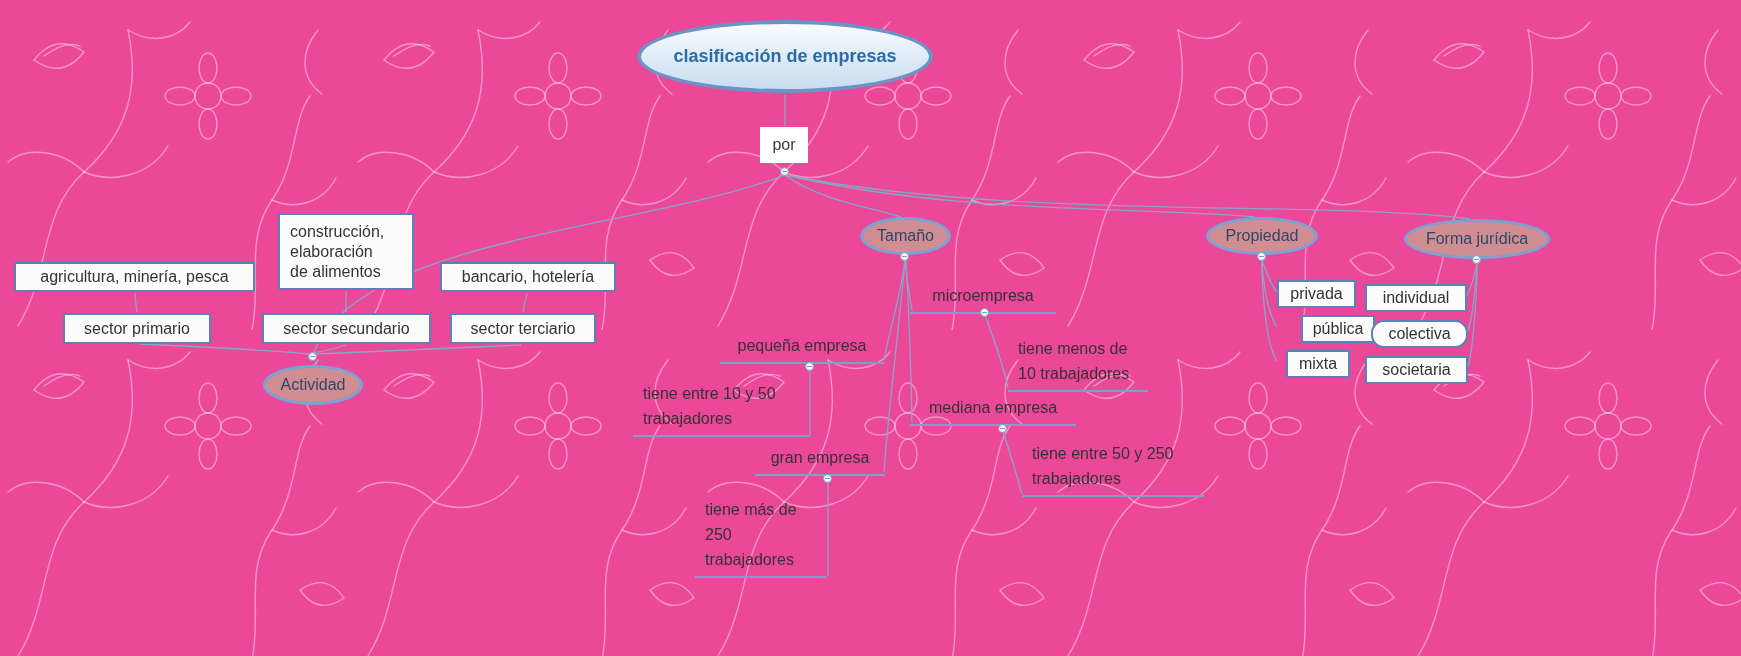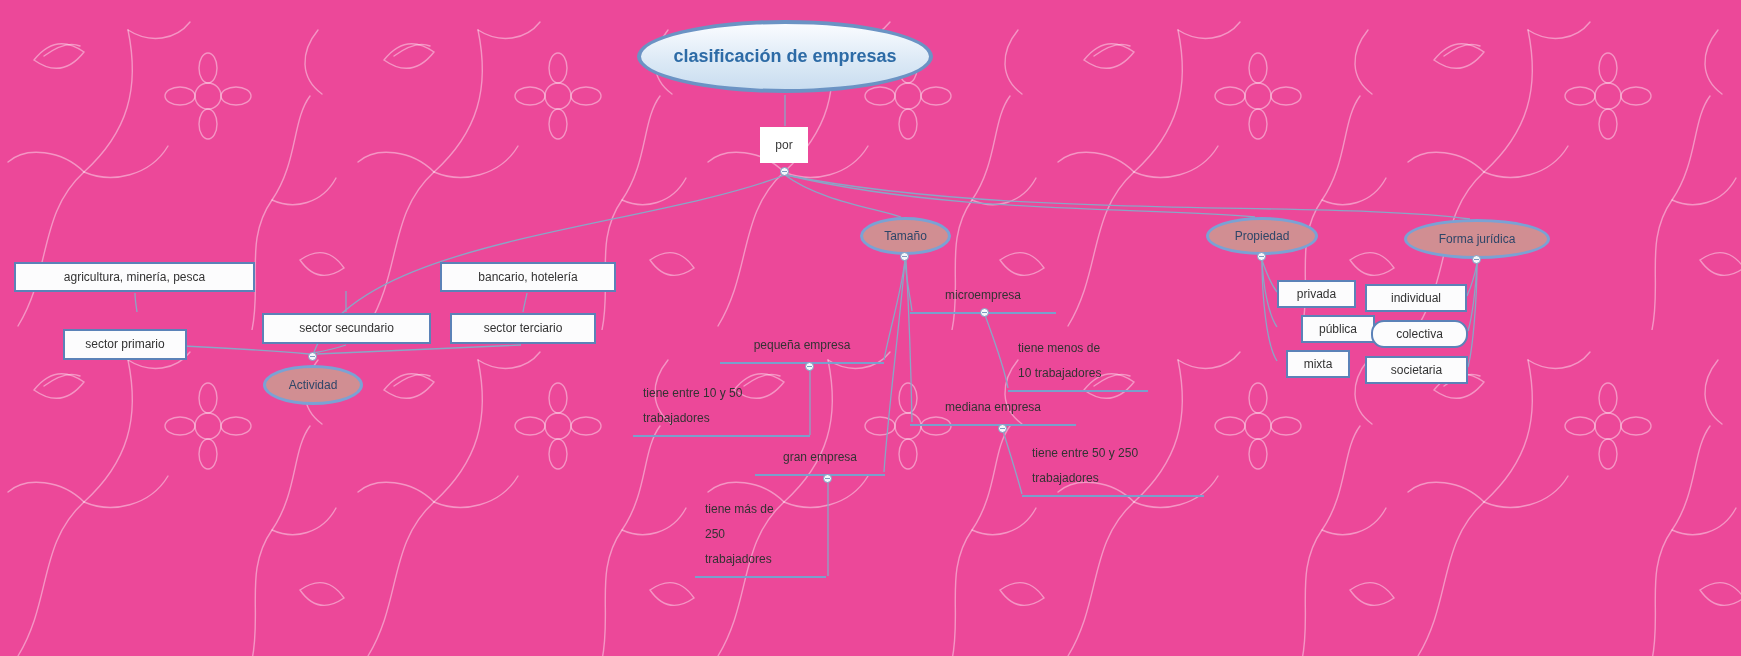"por" .node { font-size: 12px -> 16px }
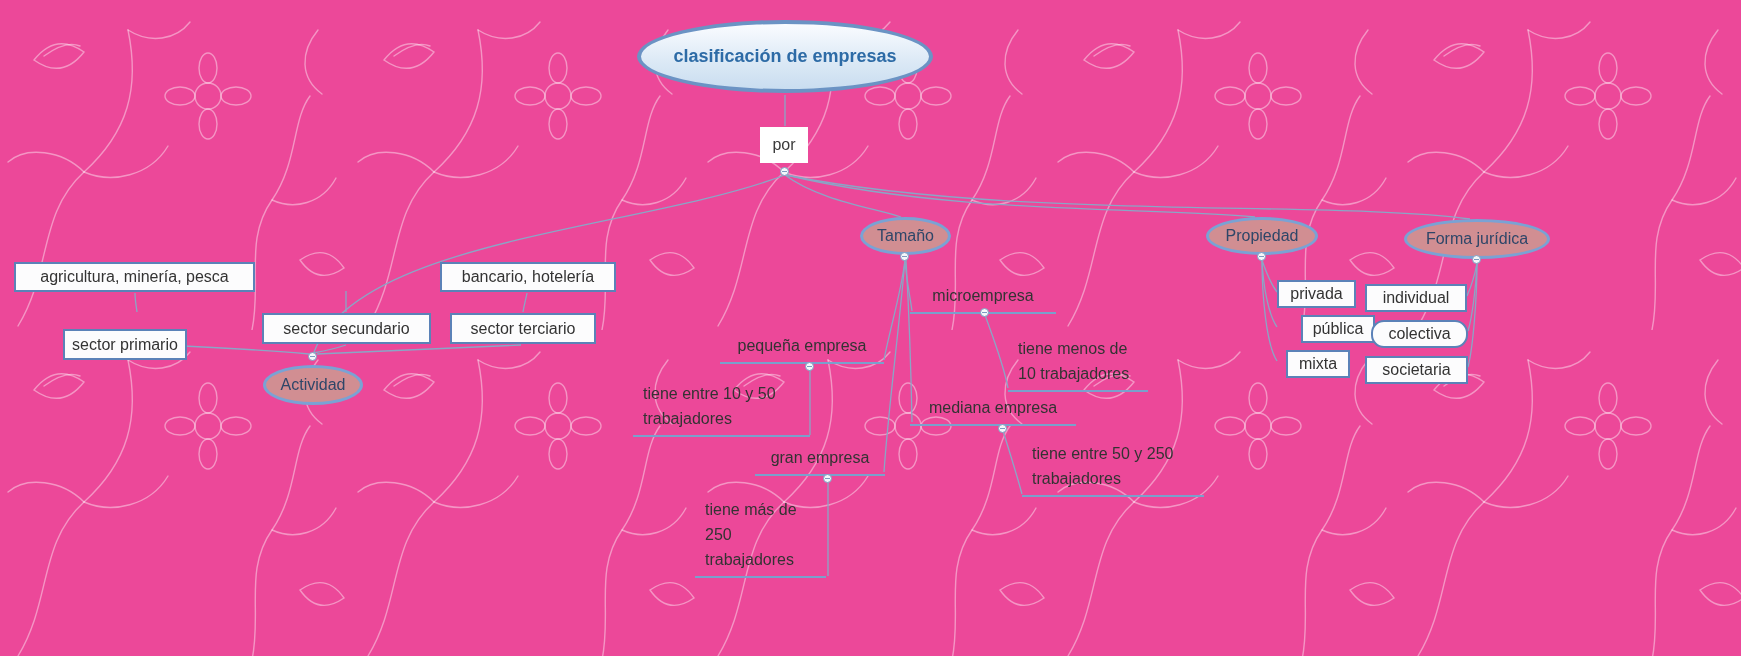"construcción," div.node { html: none -> <div>construcción, elaboración de alimentos</div> }
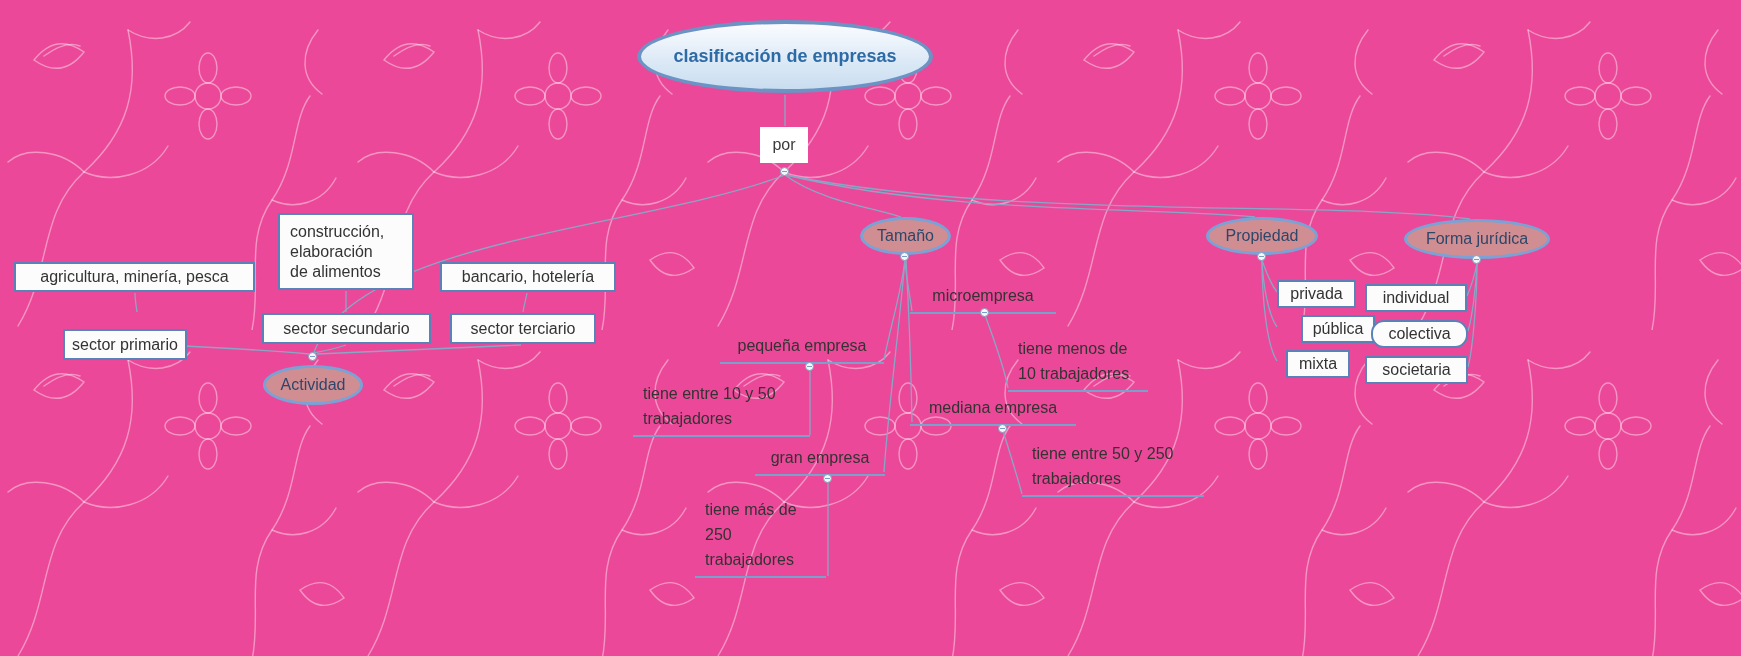"sector primario" div.node { top: 329px -> 313px; width: 124px -> 148px }
